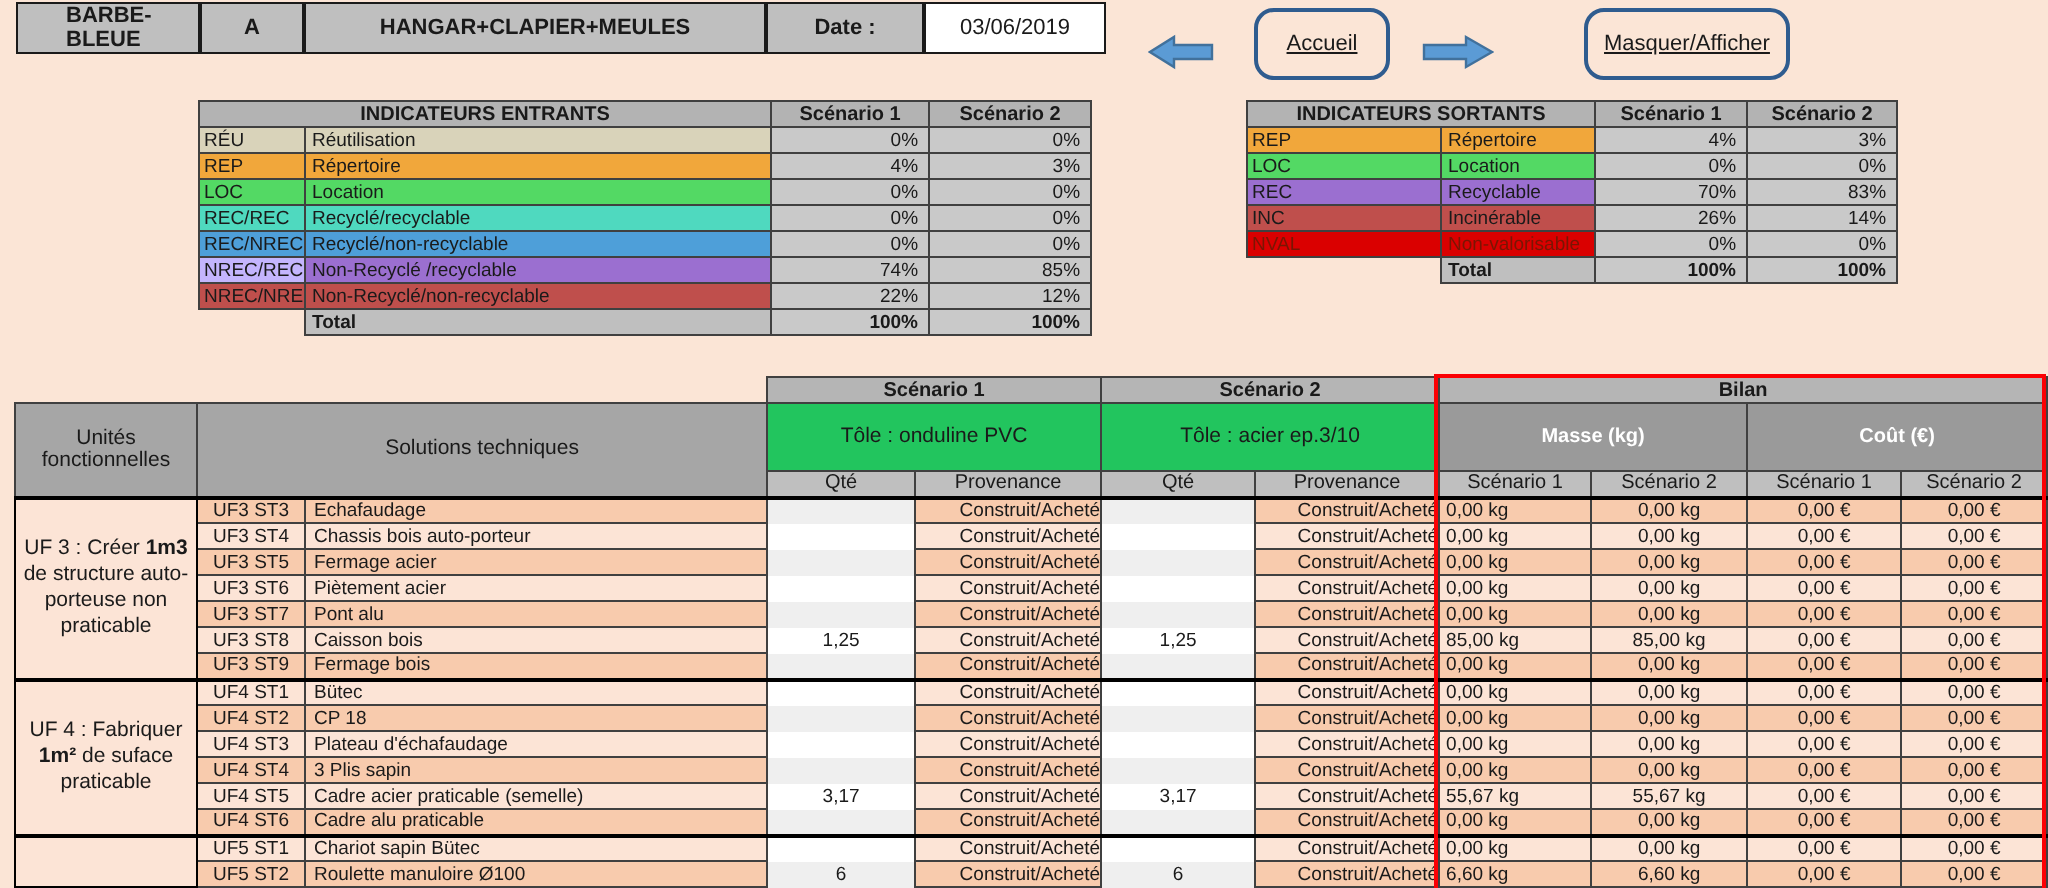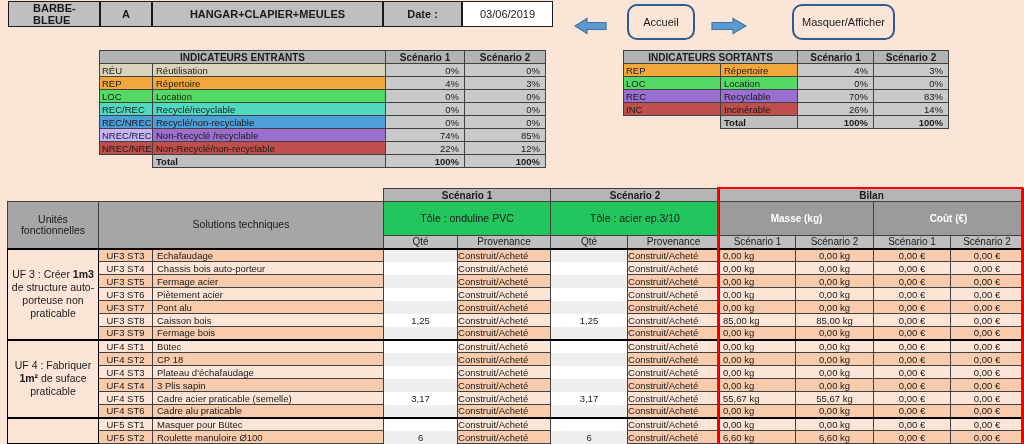"Accueil" .navbtn { text-decoration: none -> underline }
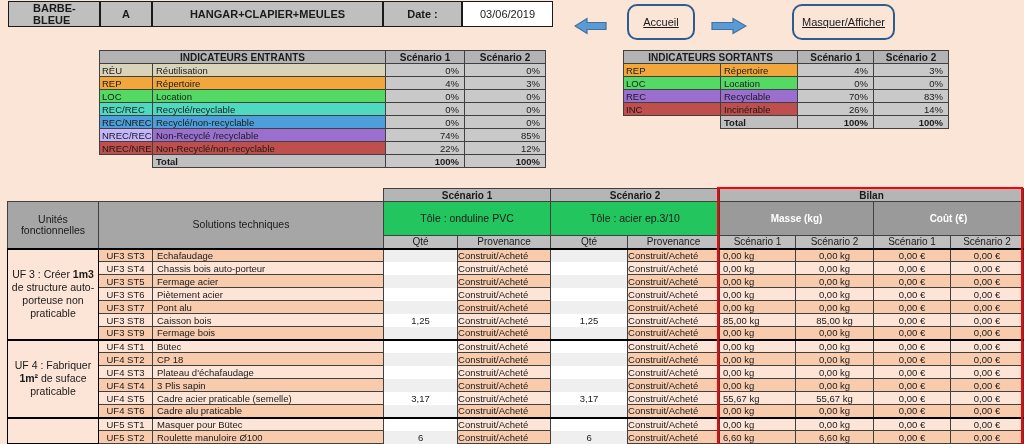"NVAL" tr.nval { html: none -> <tr> <td>NVAL</td> <td>Non-valorisable</td> <td>0%</td> <td>0%</td> </tr> }
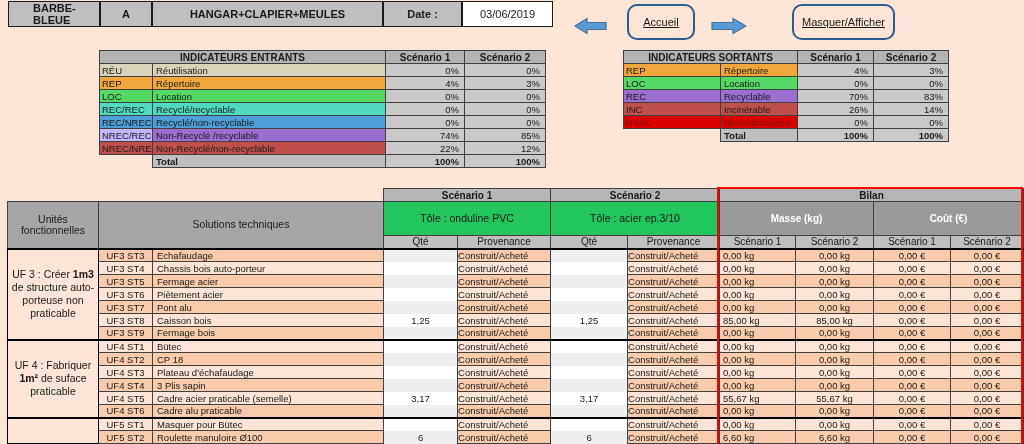"Construit/Acheté" td.prov { text-align: left -> right }
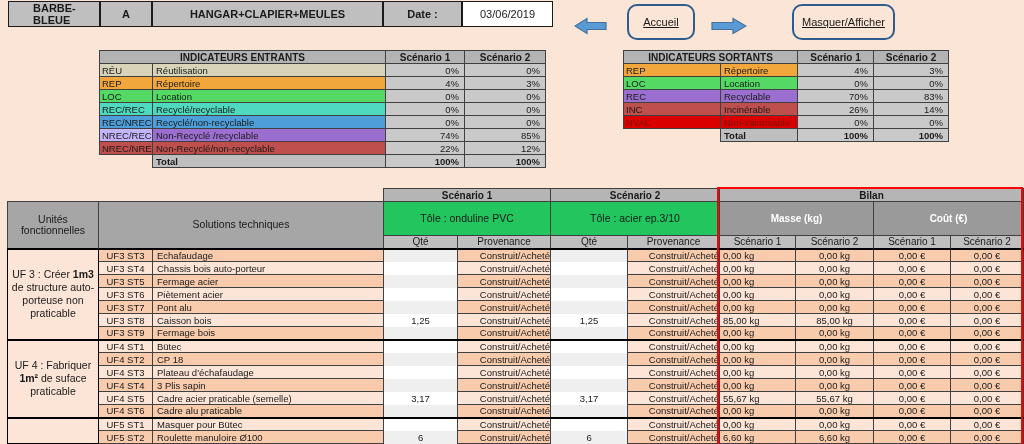"Masquer pour Bütec" td.sol { text: Masquer pour -> Chariot sapin }
